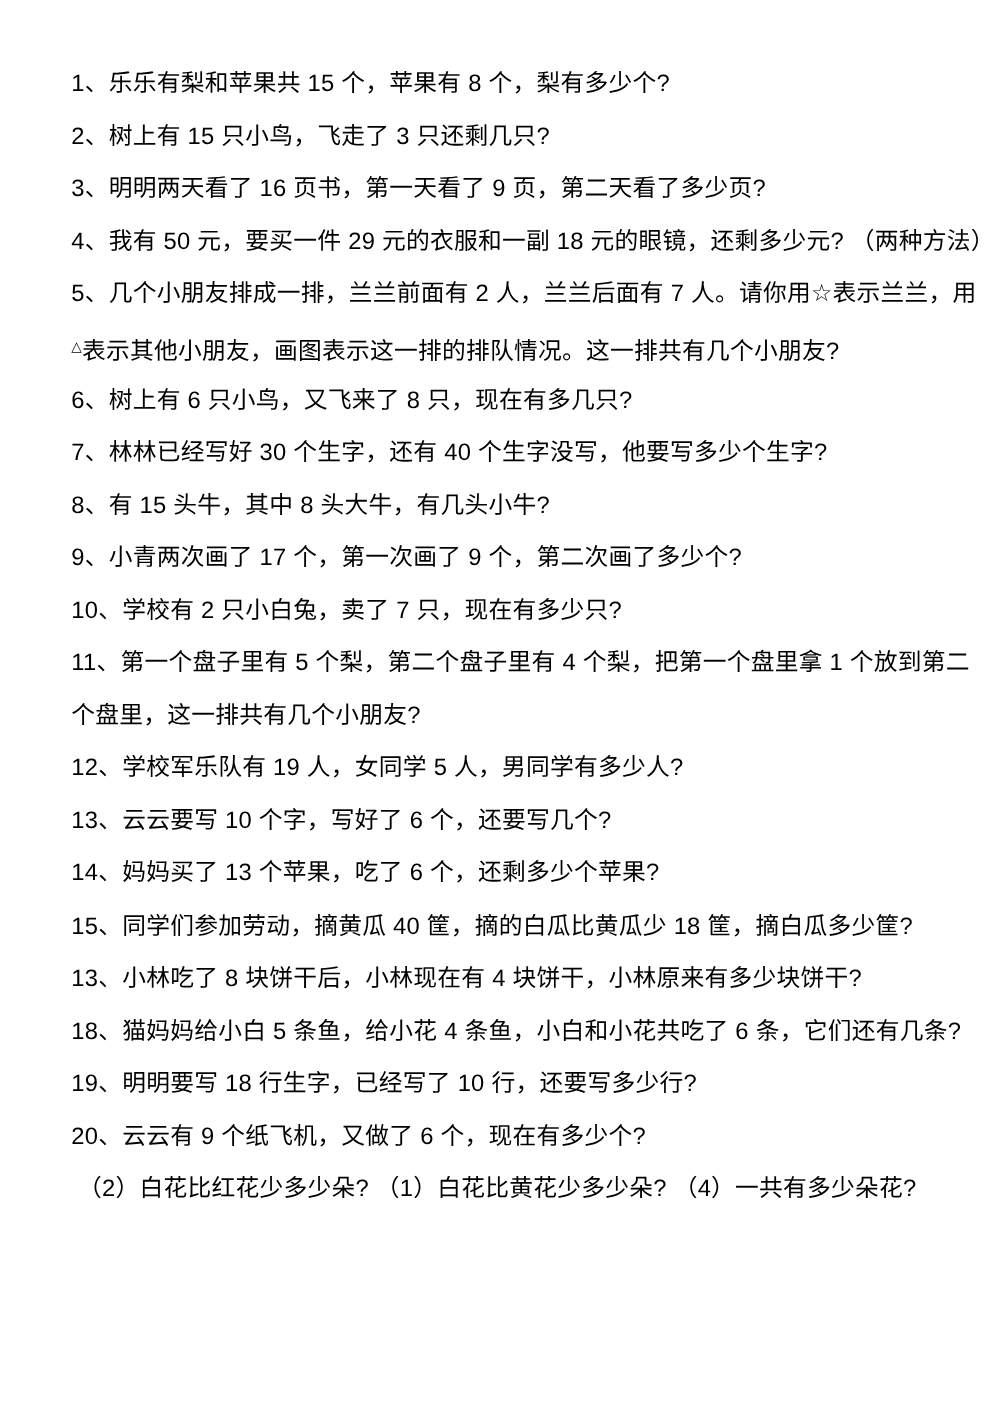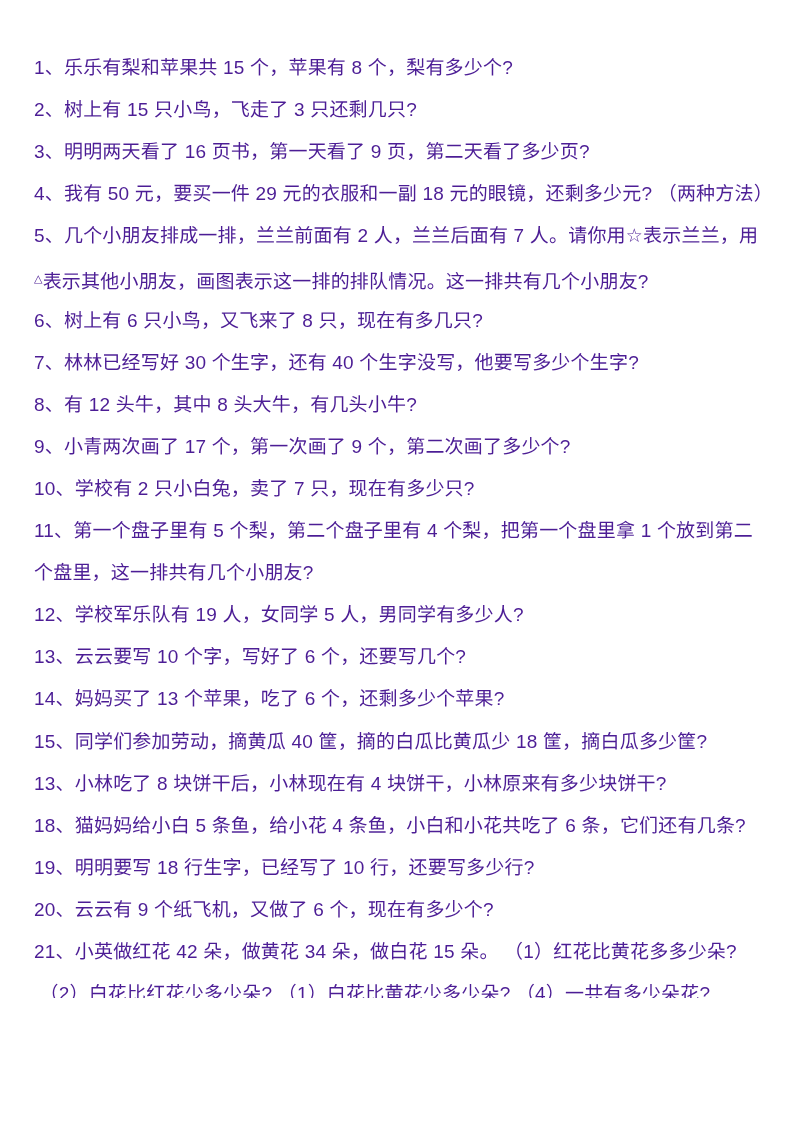"1、乐乐有梨和苹果共 15 个，苹果有 8 个，梨有多少个?" .page { color: #4c1d95 -> #000000; padding: 47px 38px 0 34px -> 47px 38px 0 57px }
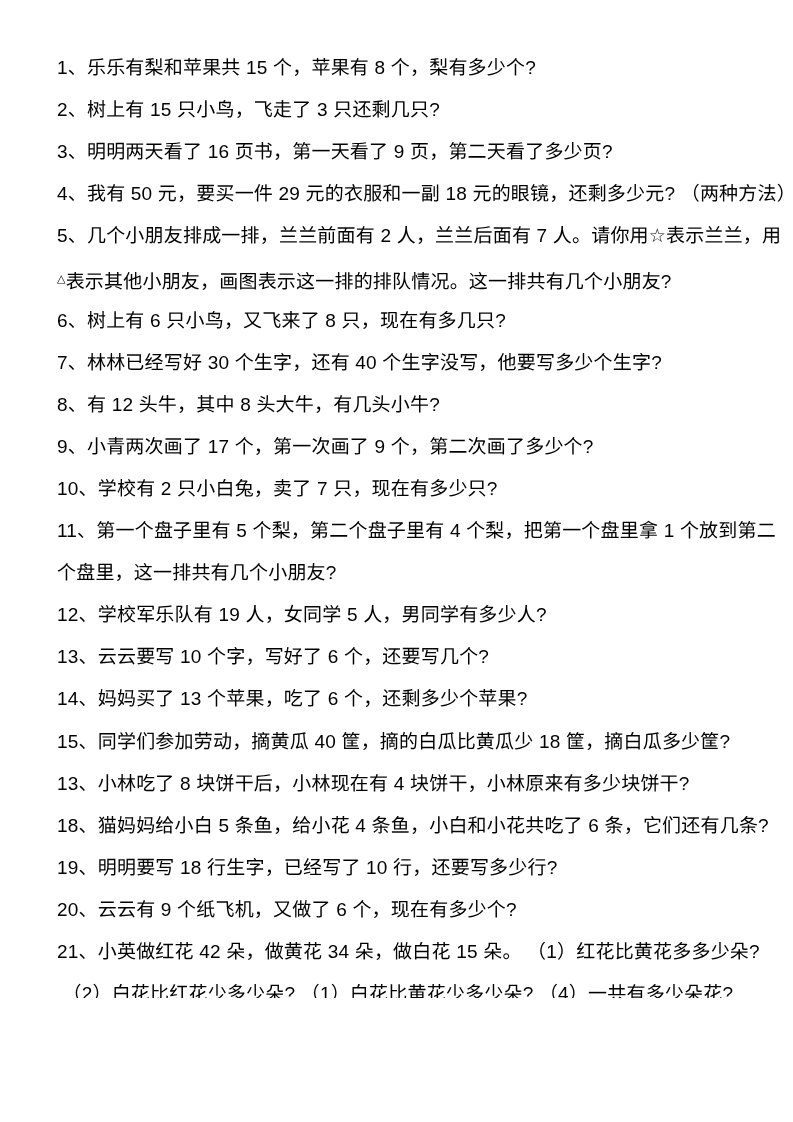"8、有 12 头牛，其中 8 头大牛，有几头小牛?" span { text: 12 -> 15 }
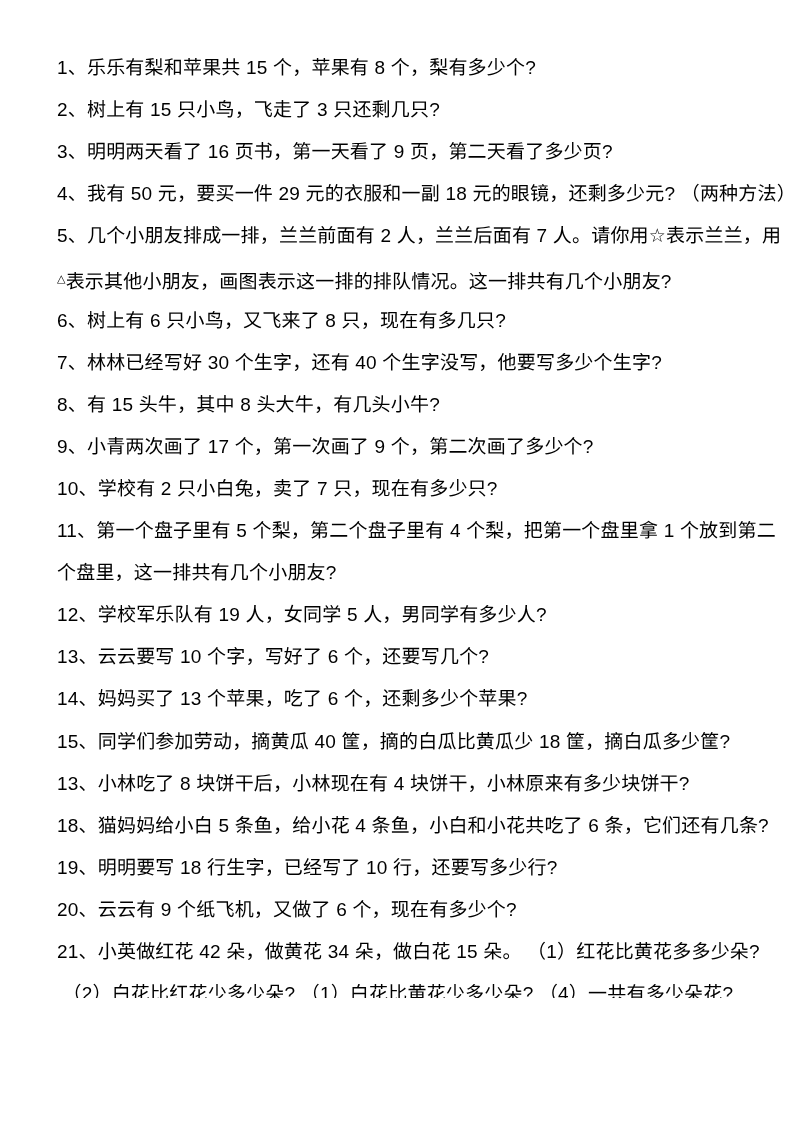"21、小英做红花 42 朵，做黄花 34 朵，做白花" div.problem-line { html: <div><span>21、小英做红花 42 朵，做黄花 34 朵，做白花 15 朵。 （1）红花比黄花多多少朵?</span></div> -> none }
